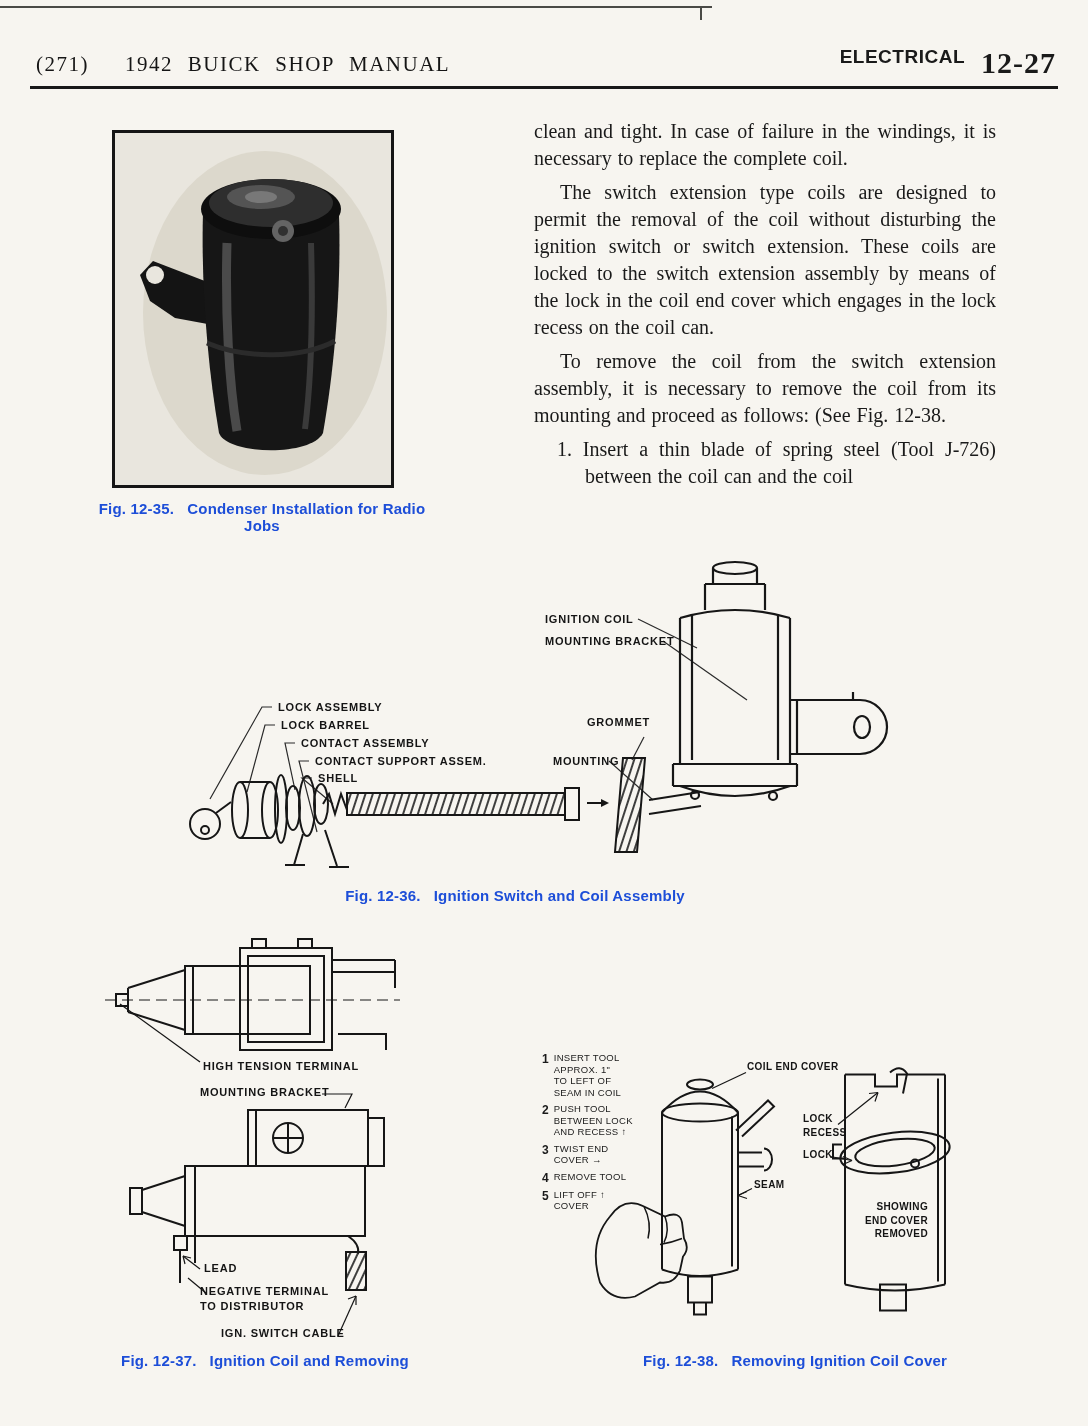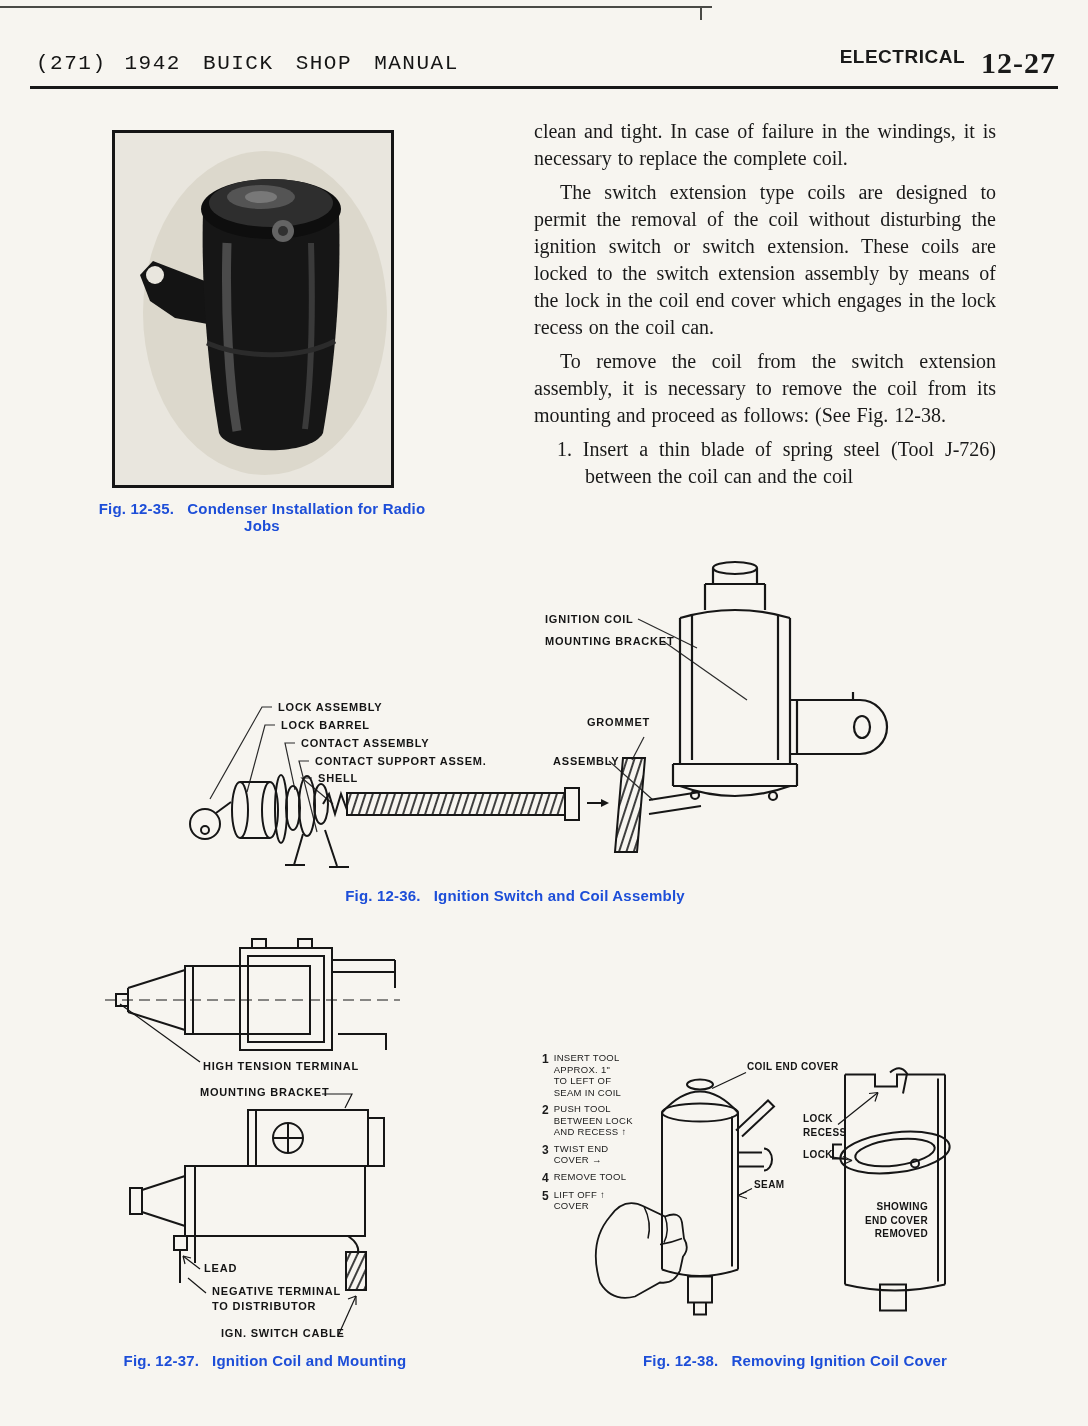"(271)" .hdr-left { font-family: Liberation Mono, monospace -> none; gap: 18px -> 36px }
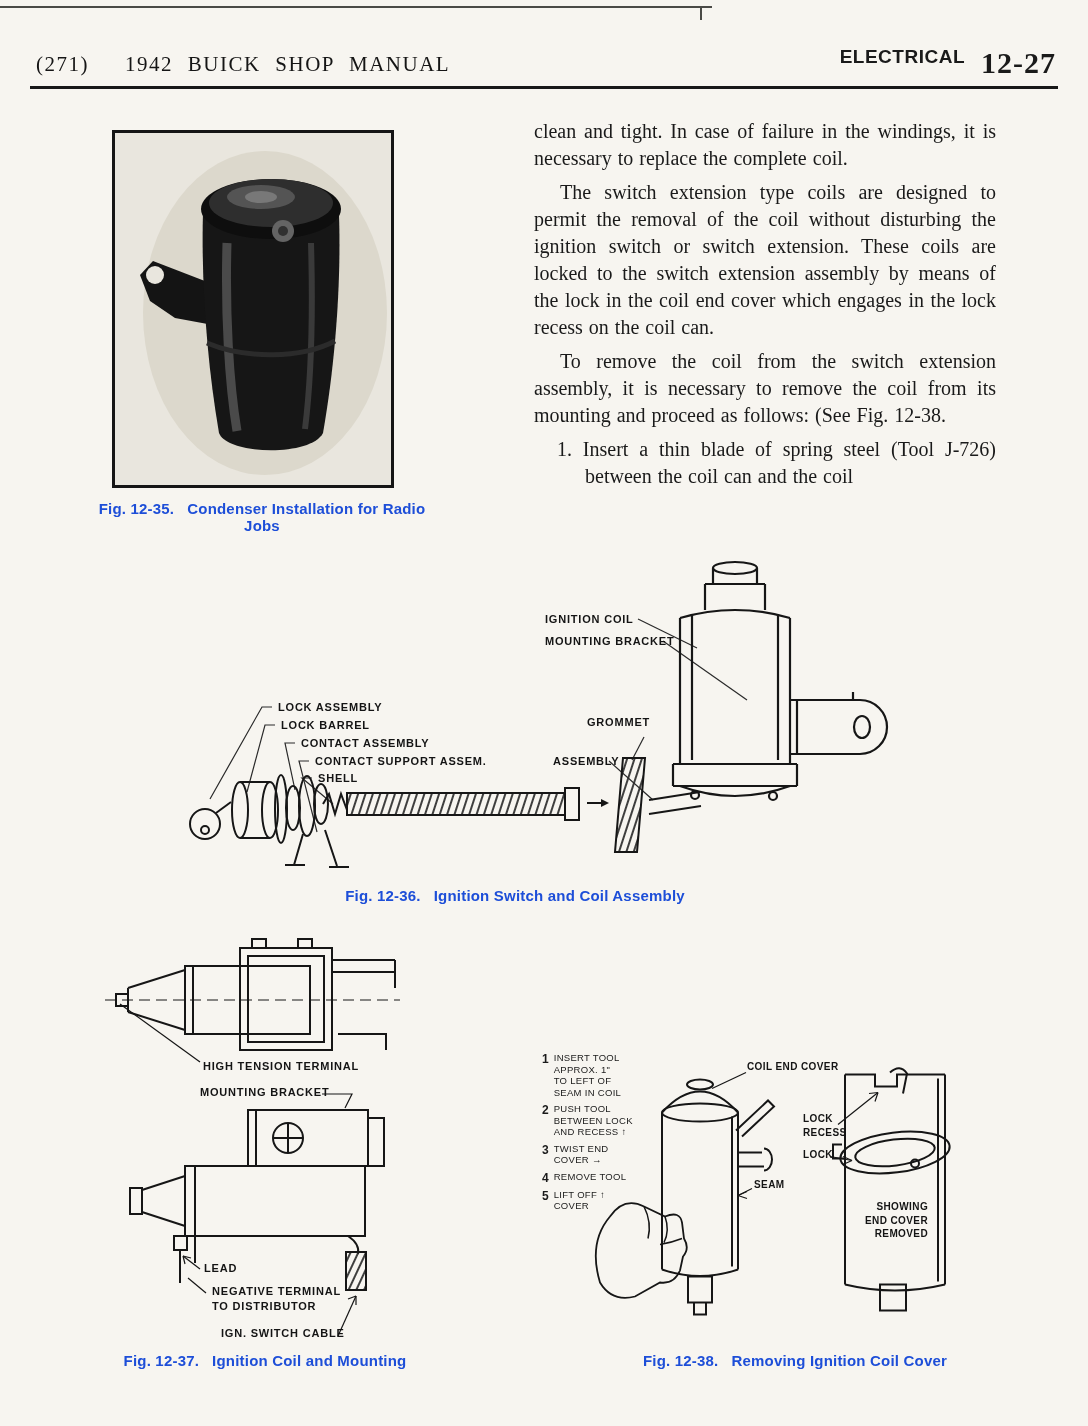"ASSEMBLY" div.lbl { text: ASSEMBLY -> MOUNTING }
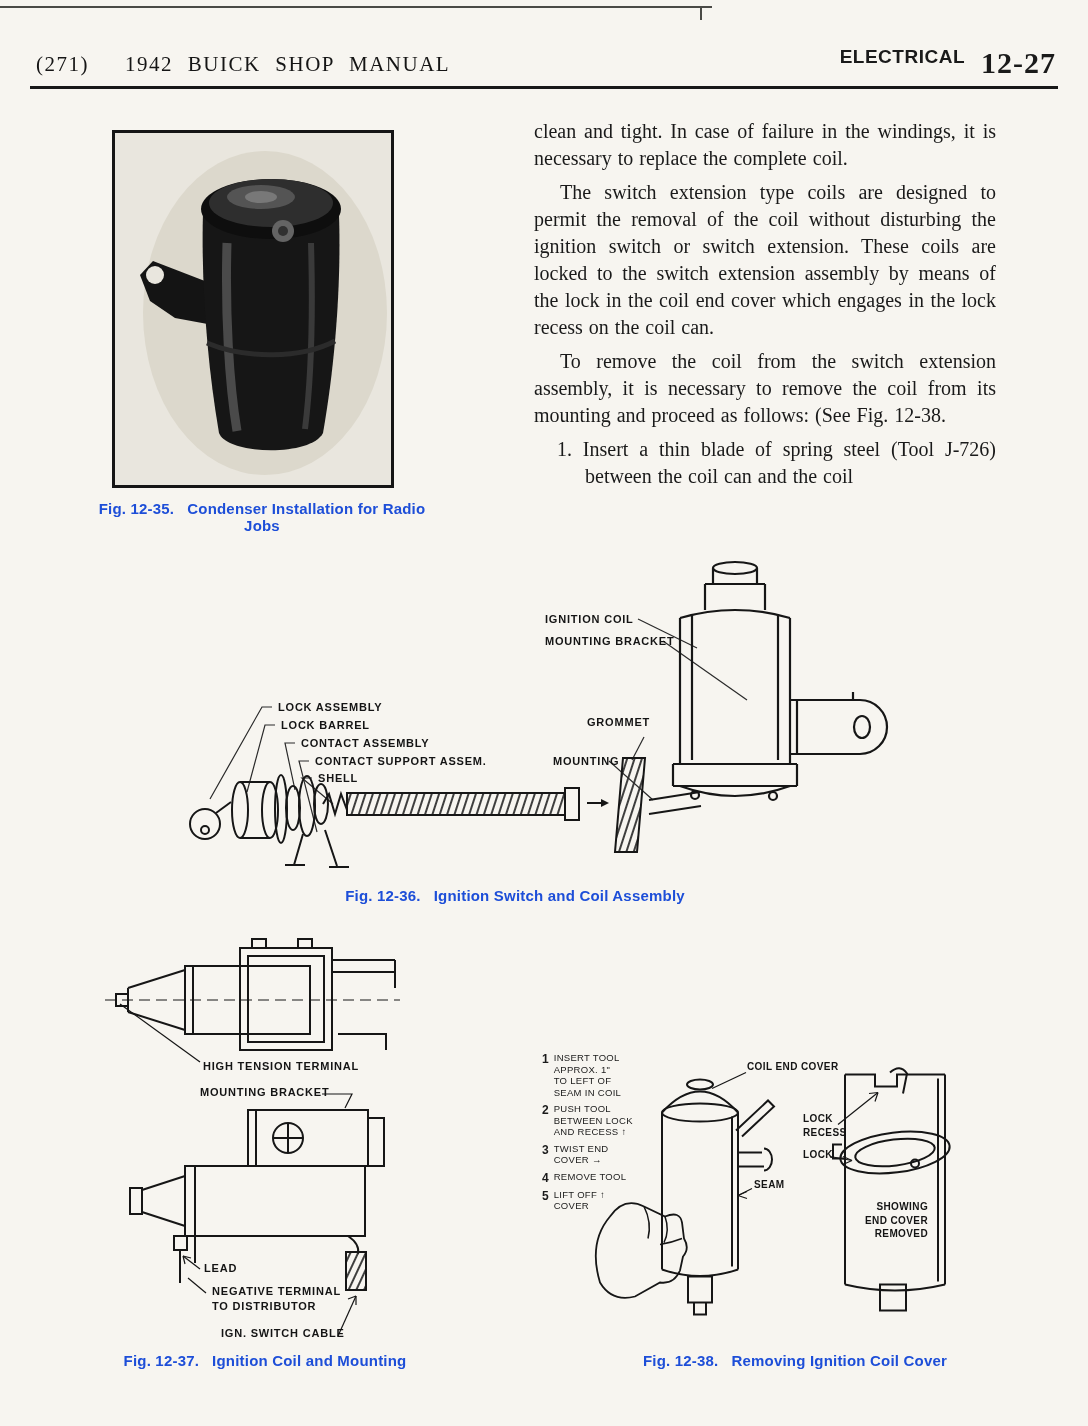"NEGATIVE TERMINAL" div.lbl { left: 112px -> 100px }
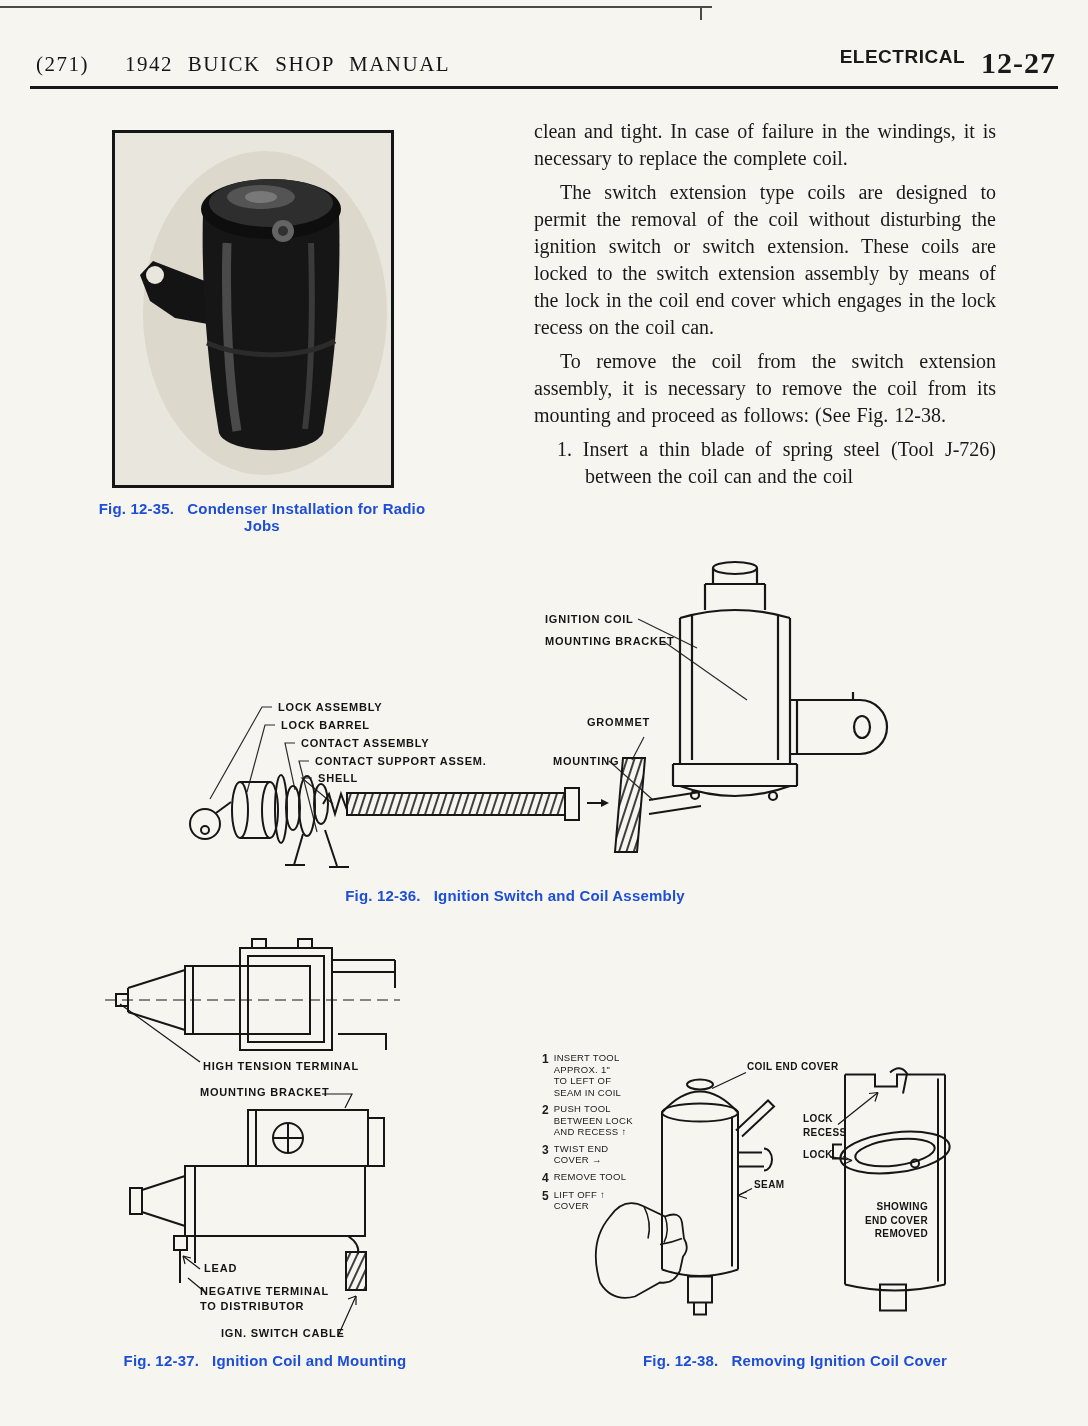"Ignition Coil and Mounting" span { text: Mounting -> Removing }
